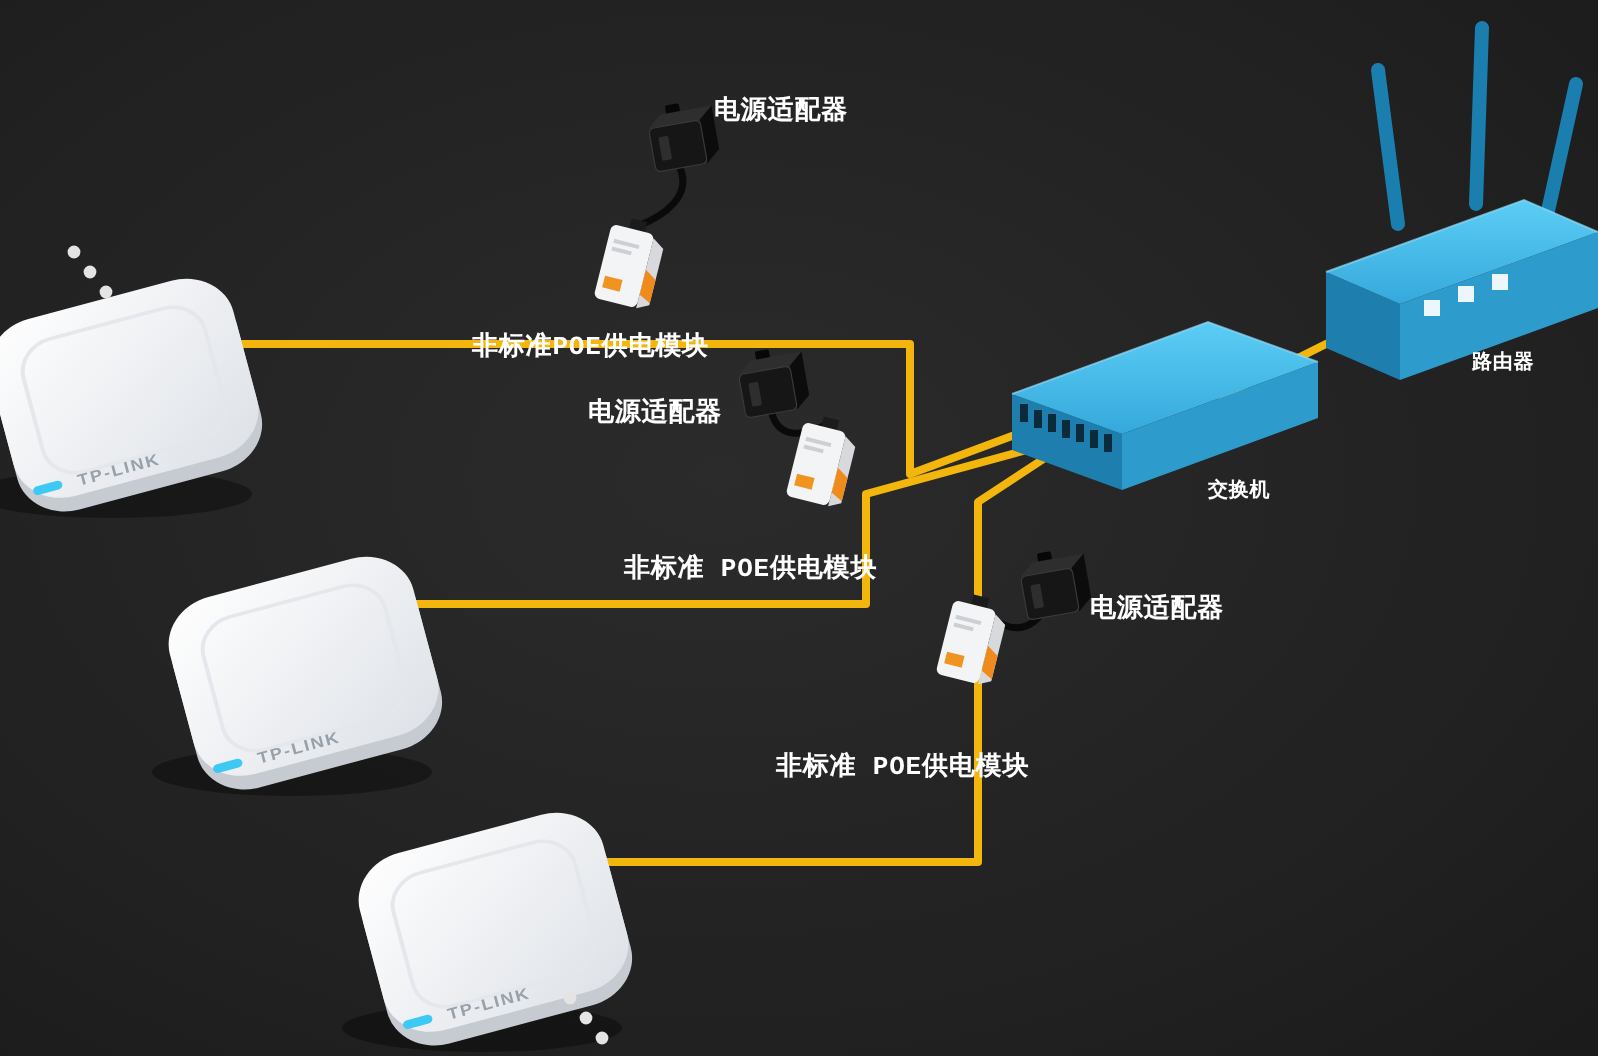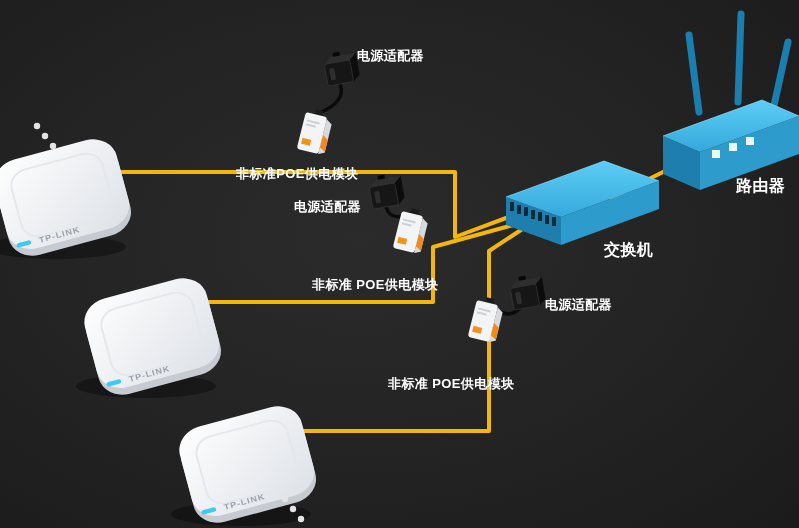"电源适配器" .lbl { font-family: Liberation Sans, sans-serif -> Liberation Mono, monospace }
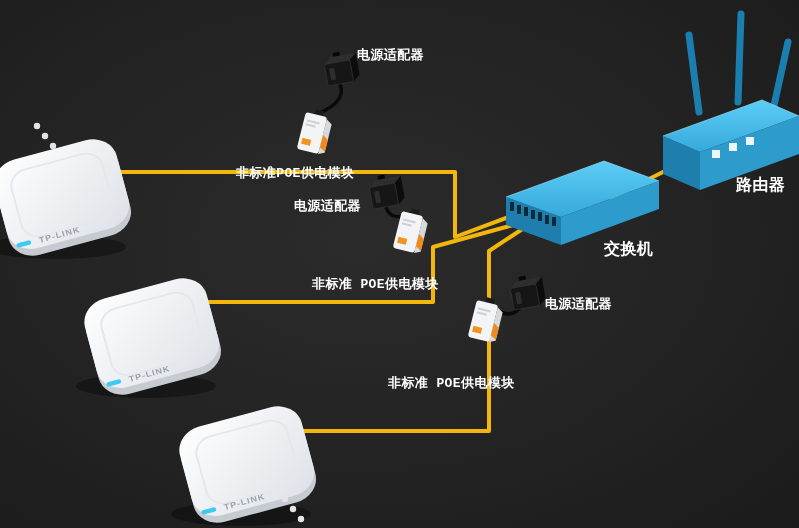"路由器" .lbl.big { font-size: 16px -> 10px }
